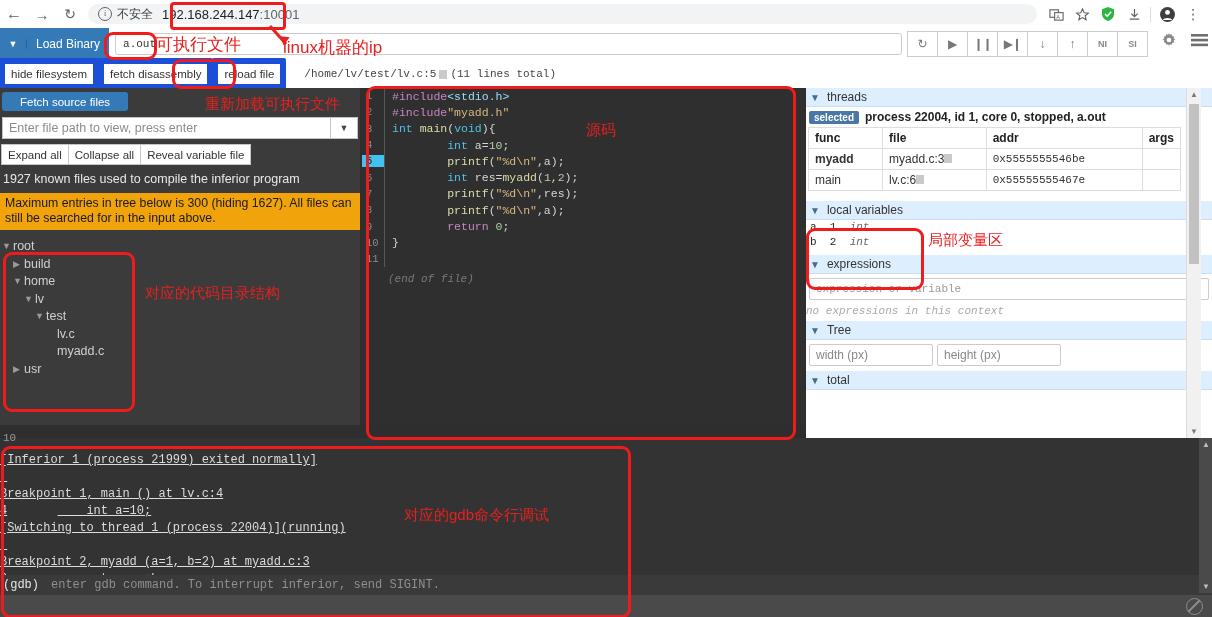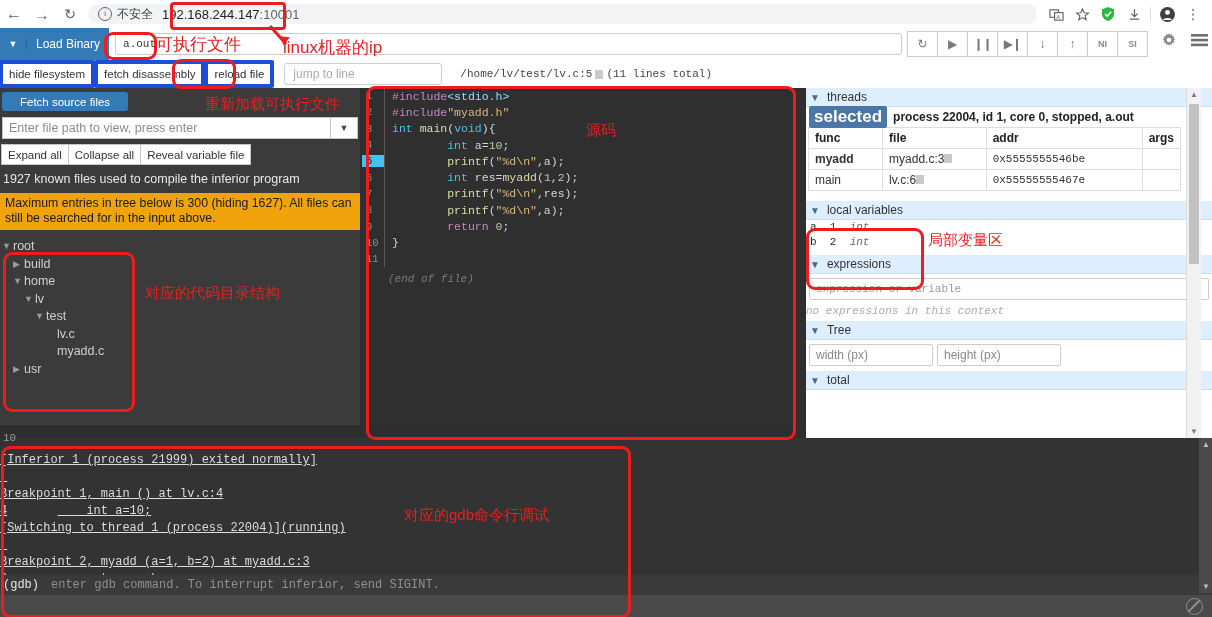"hide filesystem" .sbtn { border: 4px solid #1d4ed8 -> 6px solid #1d4ed8 }
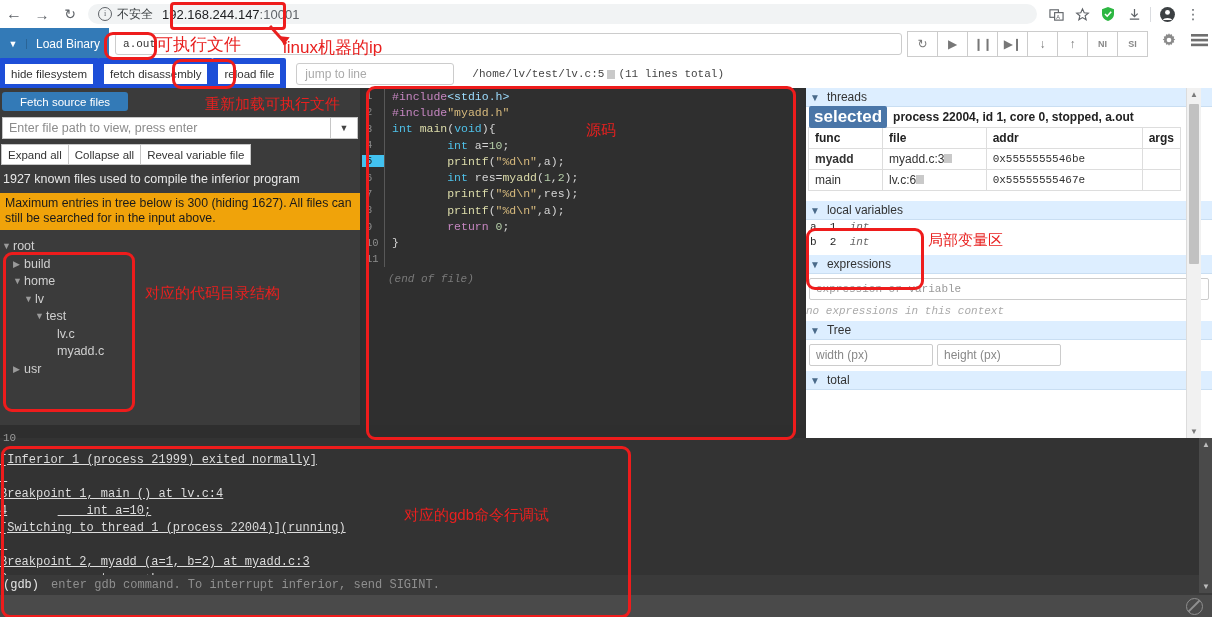"jump to line" div.jumpinput { html: <div>jump to line</div> -> none }
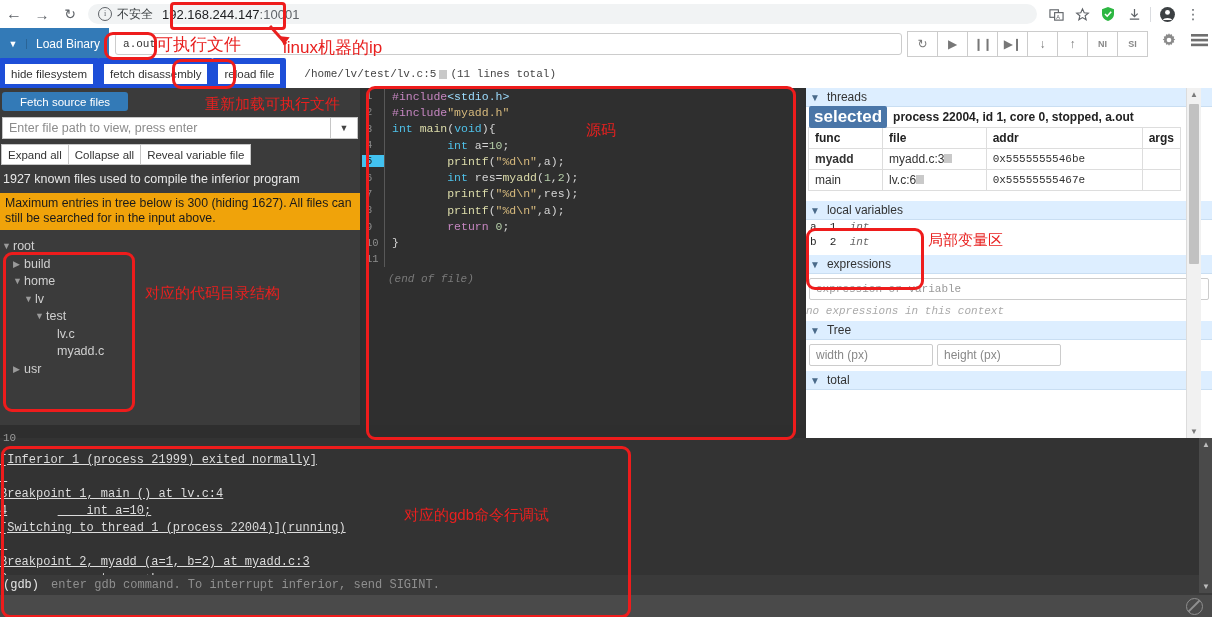"selected" .selbadge { font-size: 17px -> 10px }
